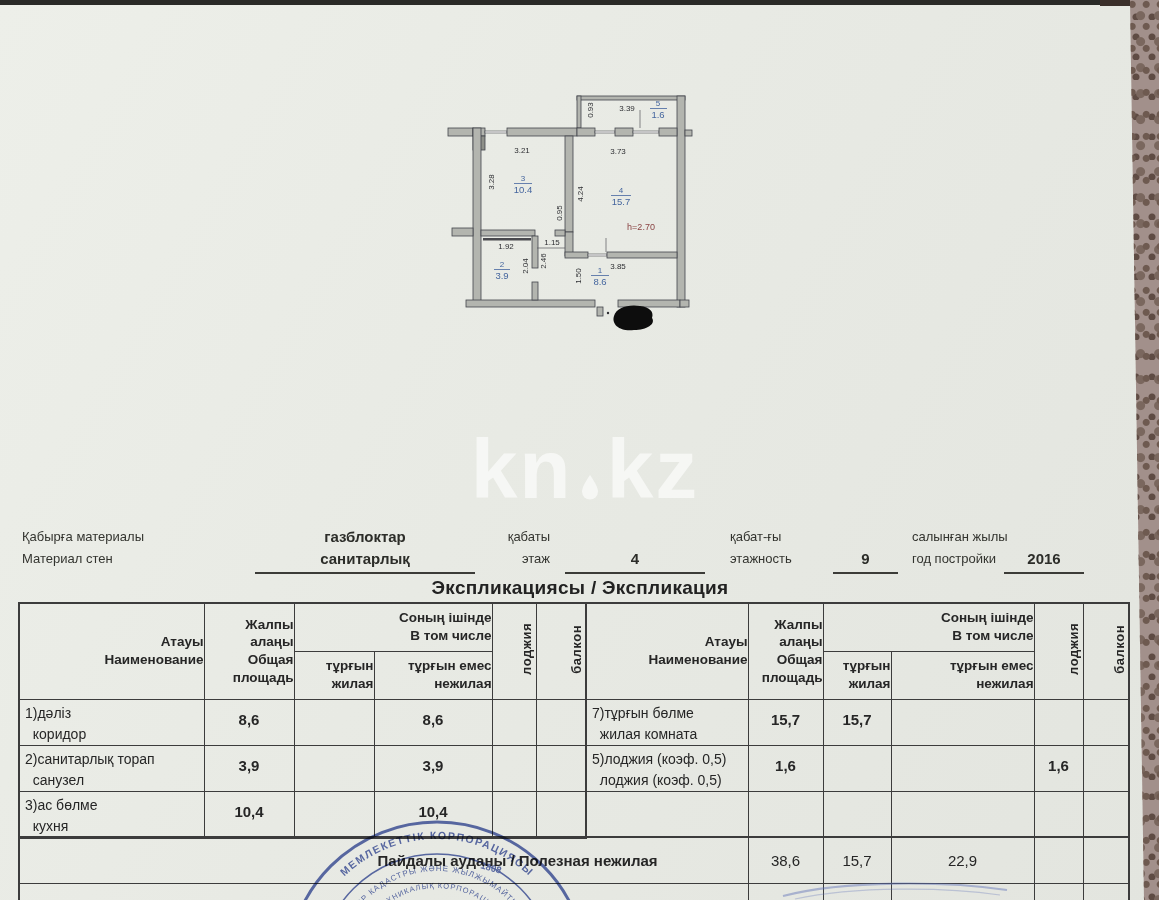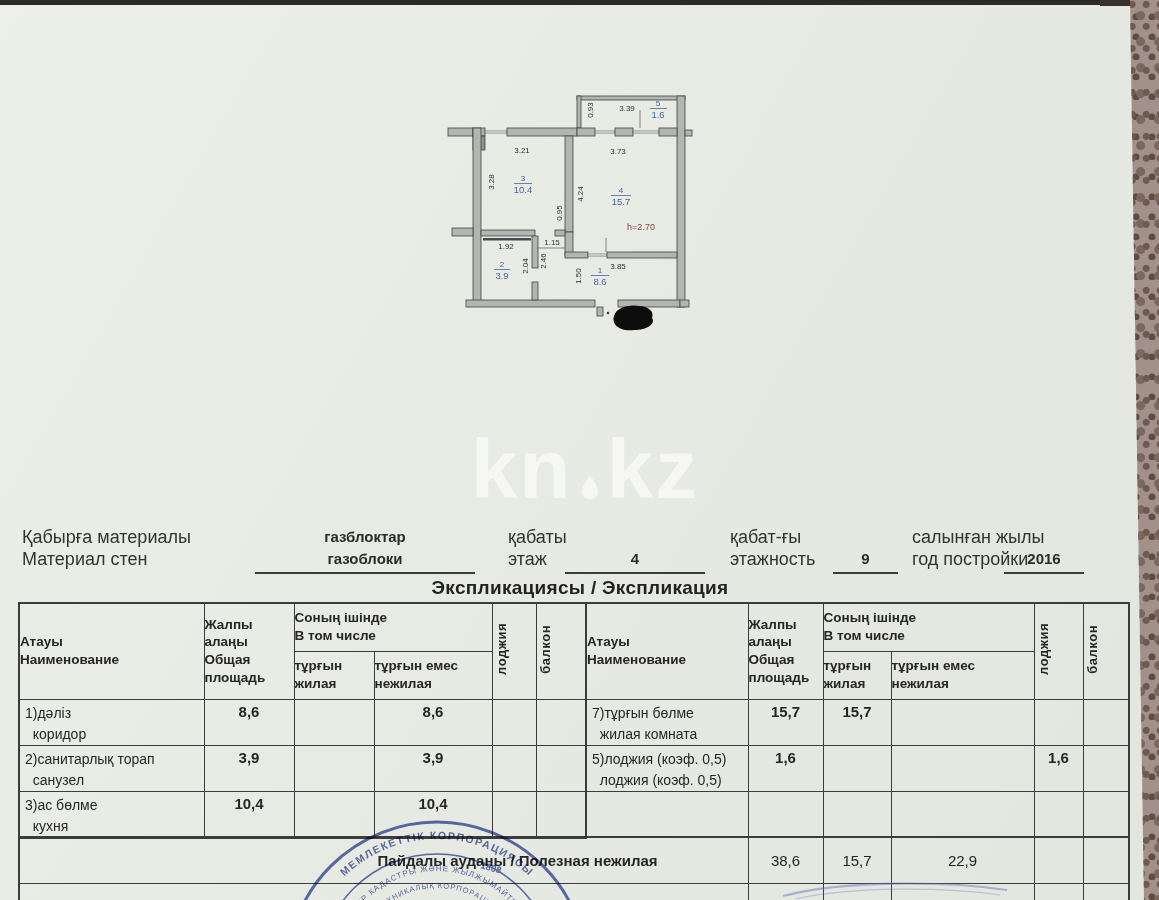"Қабырға материалы" .hlabel { font-size: 18px -> 13px }
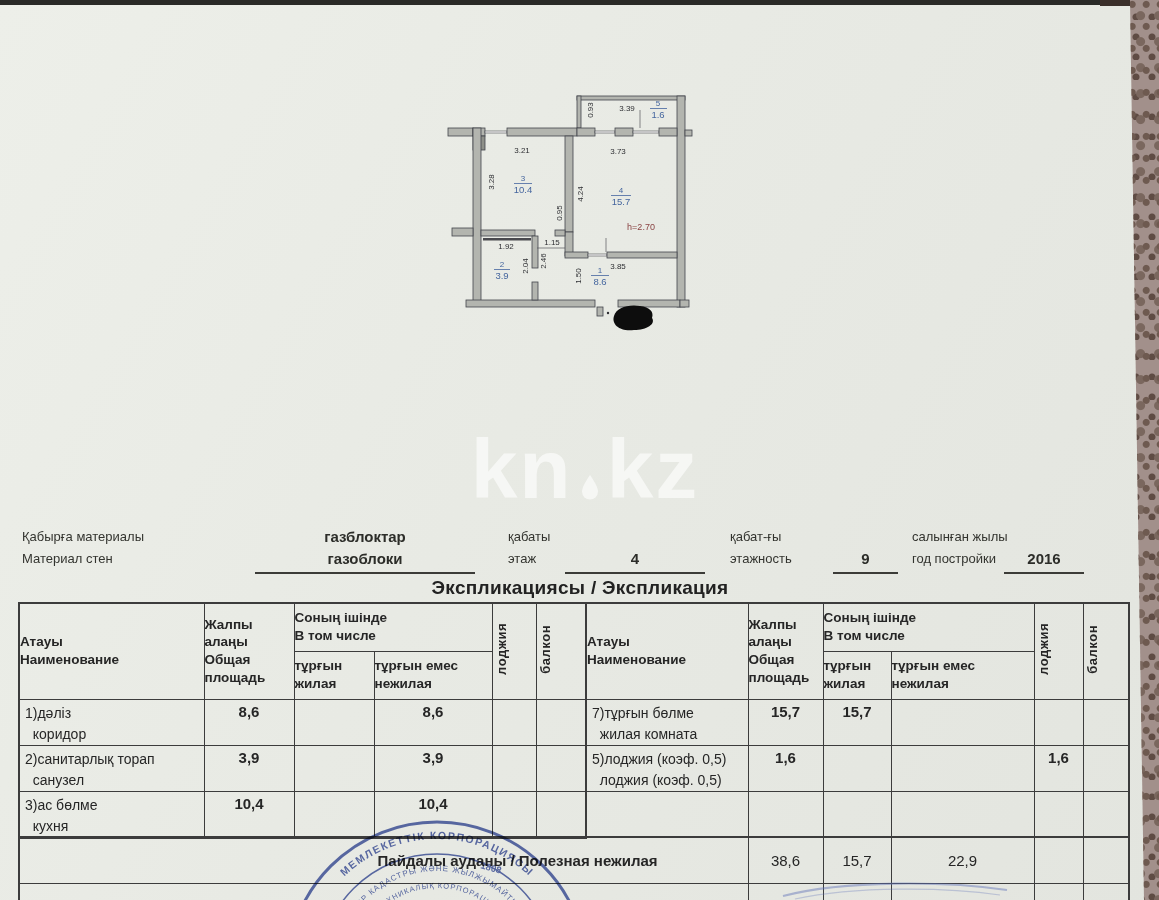"газблоктар" div.hval { text: газоблоки -> санитарлық }
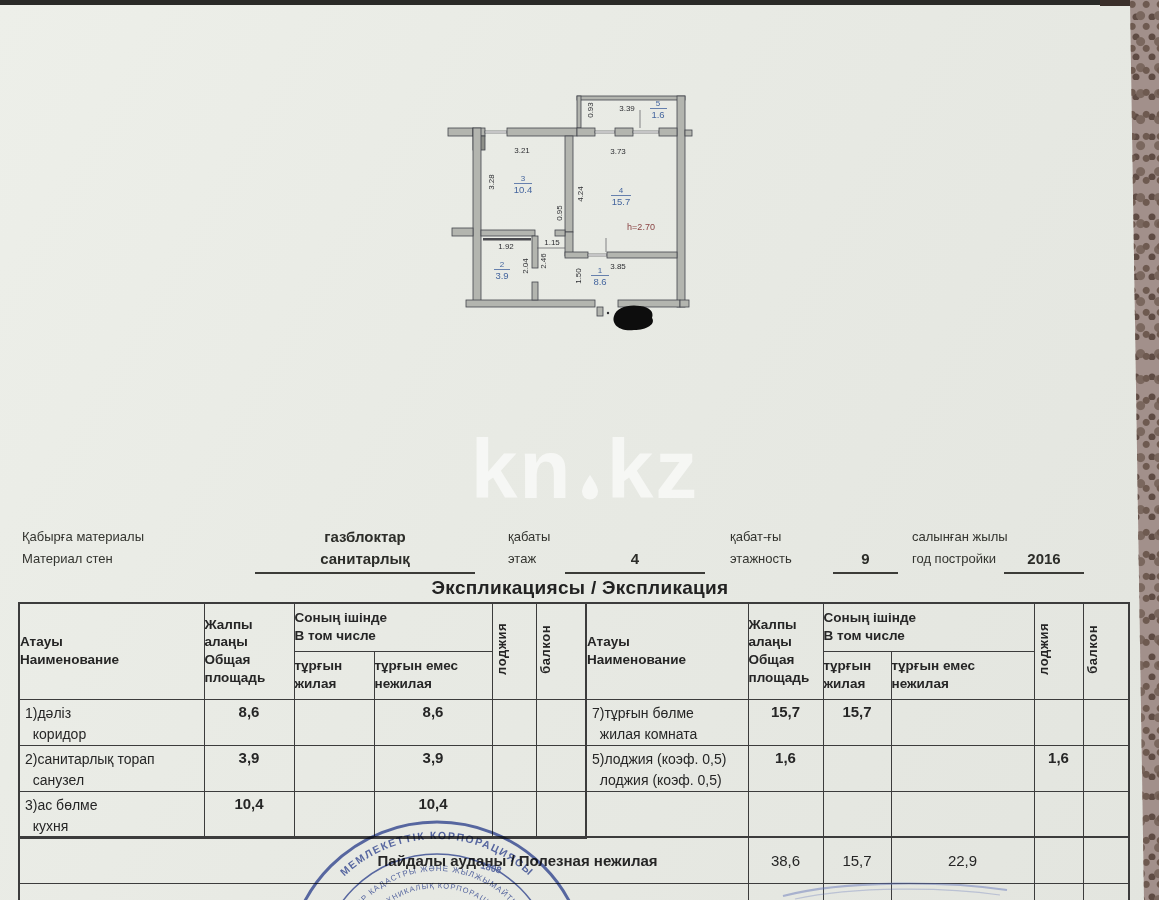"қабаты" div.hlabel { left: 508px -> 460px; text-align: left -> right }
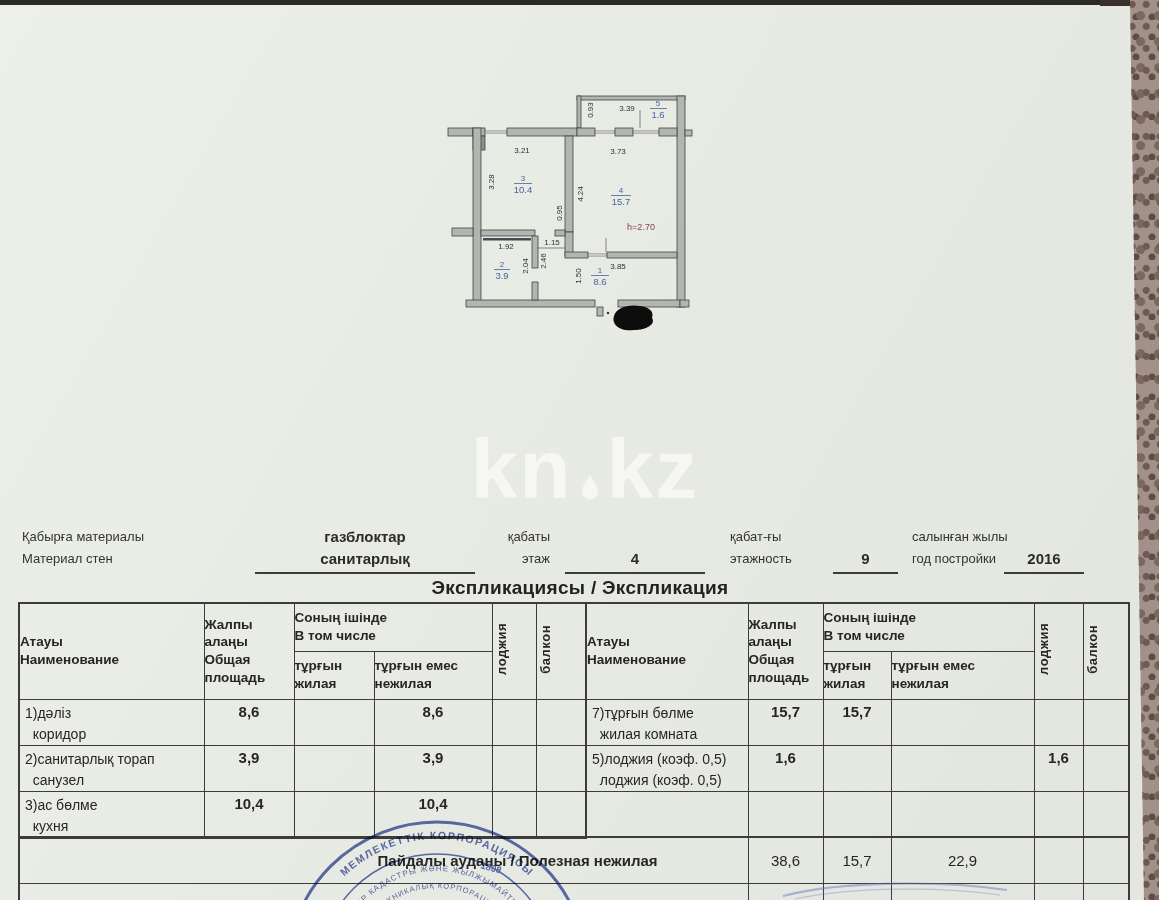"Жалпы" th { text-align: left -> right }
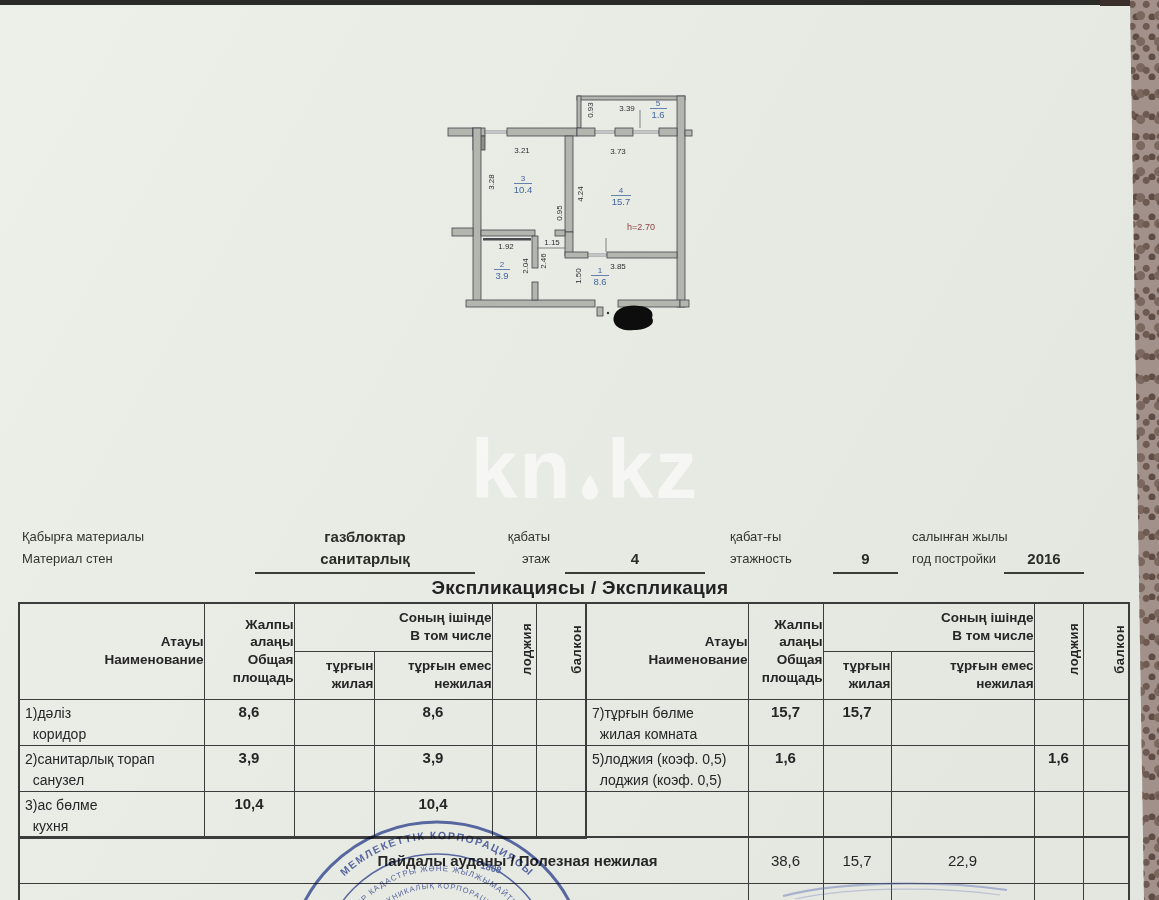"8,6" td.num { padding-top: 3px -> 11px }
